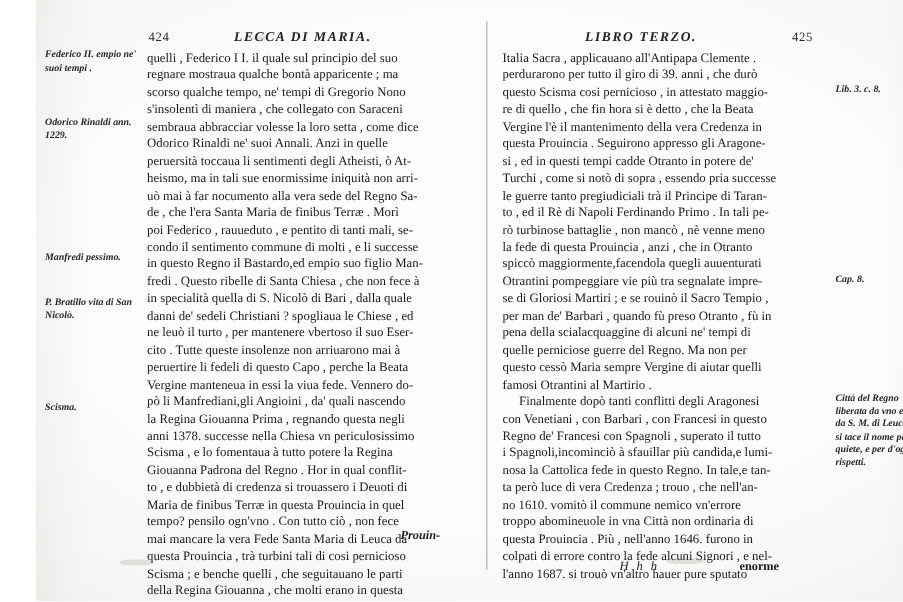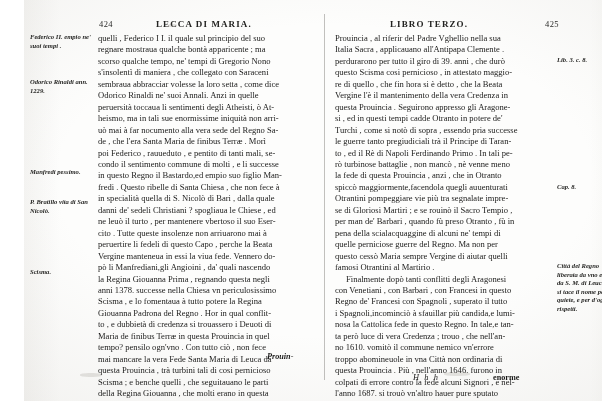"LECCA DI MARIA." .running-title { font-style: none -> italic }
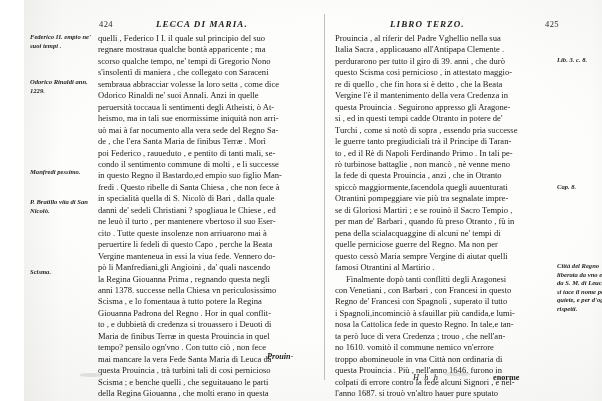"425" #recto .folio { left: 220px -> 203px }
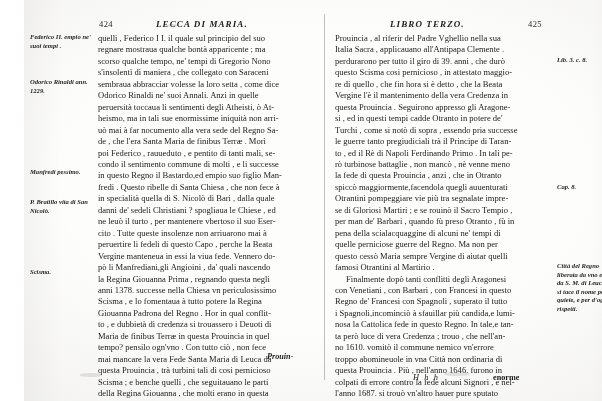"Prouincia , al riferir del" span.tb-line { html: <span>Prouincia , al riferir del Padre Vghellio nella sua</span> -> none }
